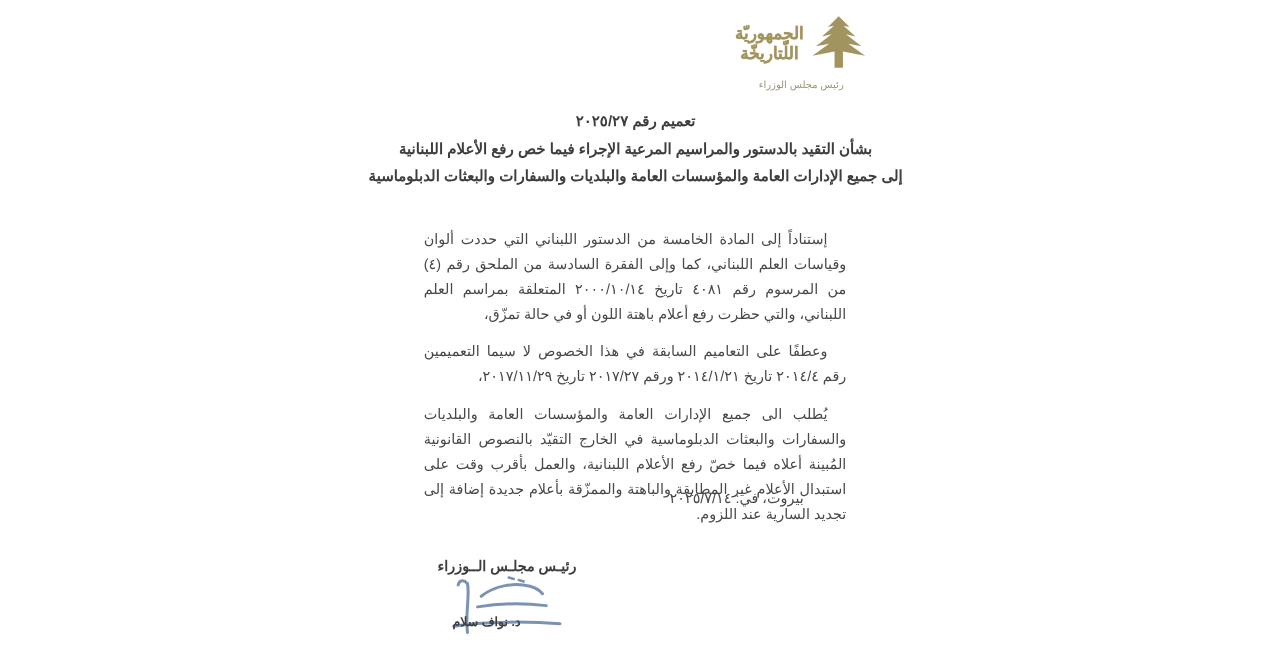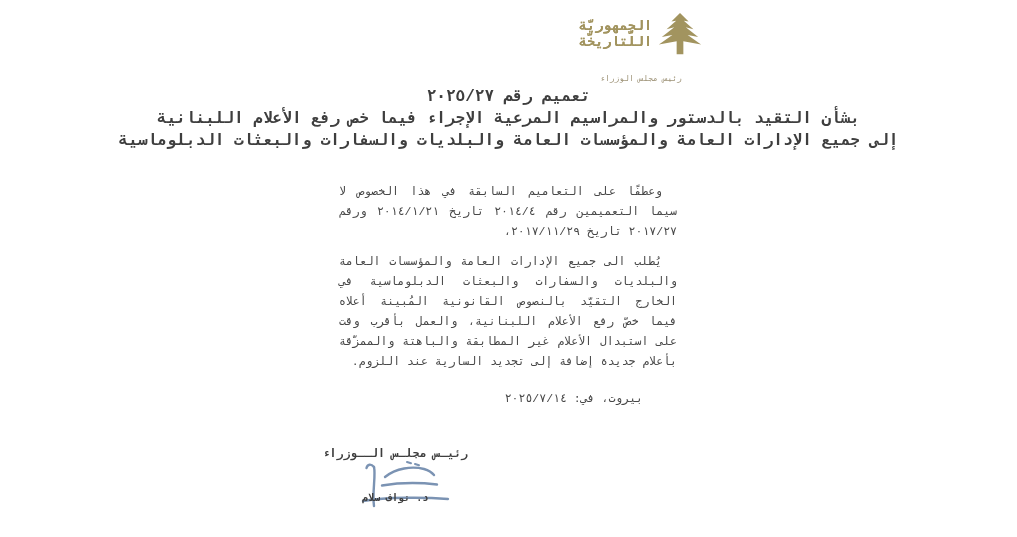"الجمهوريّة" .canvas { font-family: Liberation Mono, monospace -> Liberation Sans, sans-serif }
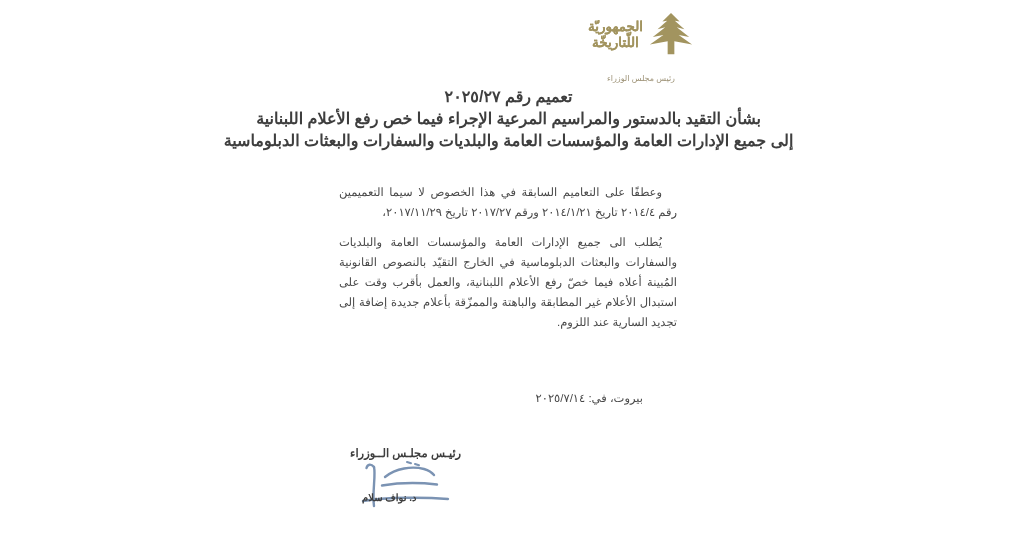"رئيس مجلس الوزراء" .emblem-script { margin-top: 16px -> 5px }
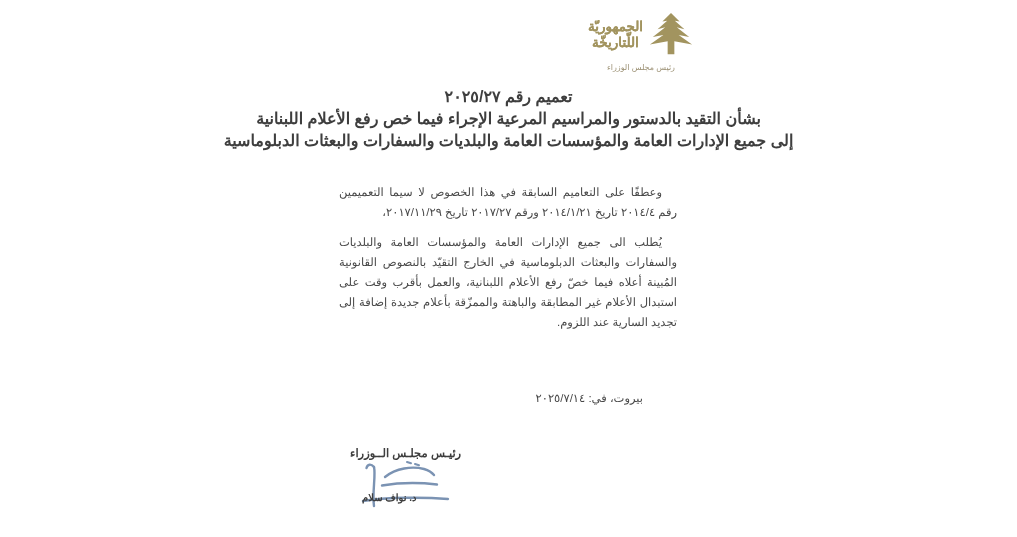"تعميم رقم ٢٠٢٥/٢٧" .doc-header .line { font-size: 16px -> 12px }
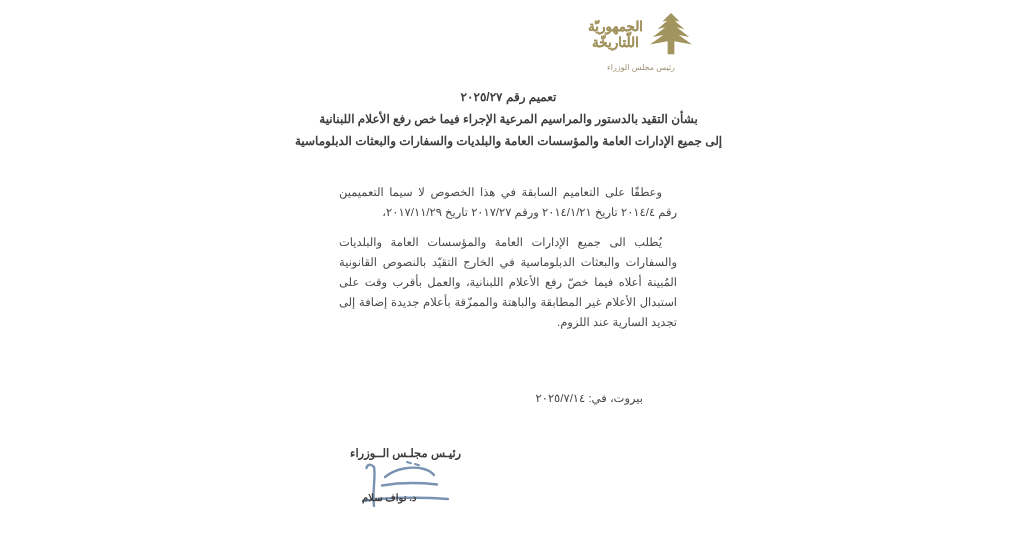"إستناداً إلى المادة الخامسة من" p { html: none -> <p>إستناداً إلى المادة الخامسة من الدستور اللبناني التي حددت ألوان وقياسات العلم اللبناني، كما وإلى الفقرة السادسة من الملحق رقم (٤) من المرسوم رقم ٤٠٨١ تاريخ ٢٠٠٠/١٠/١٤ المتعلقة بمراسم العلم اللبناني، والتي حظرت رفع أعلام باهتة اللون أو في حالة تمزّق،</p> }
